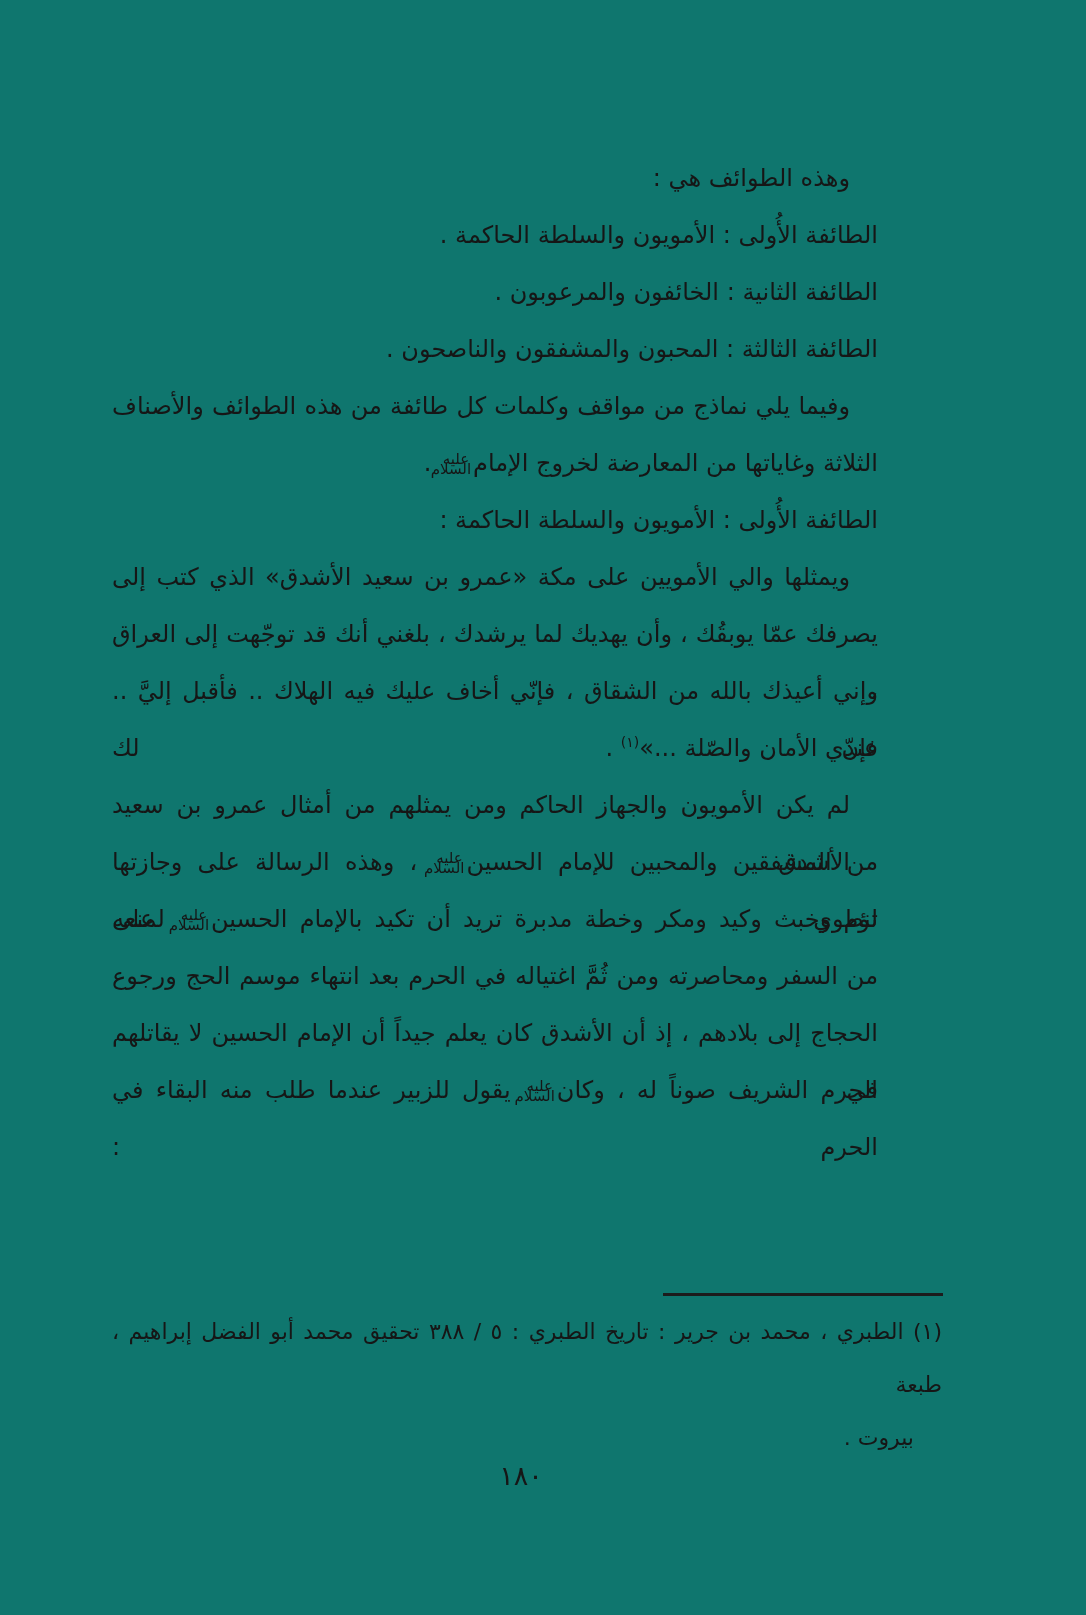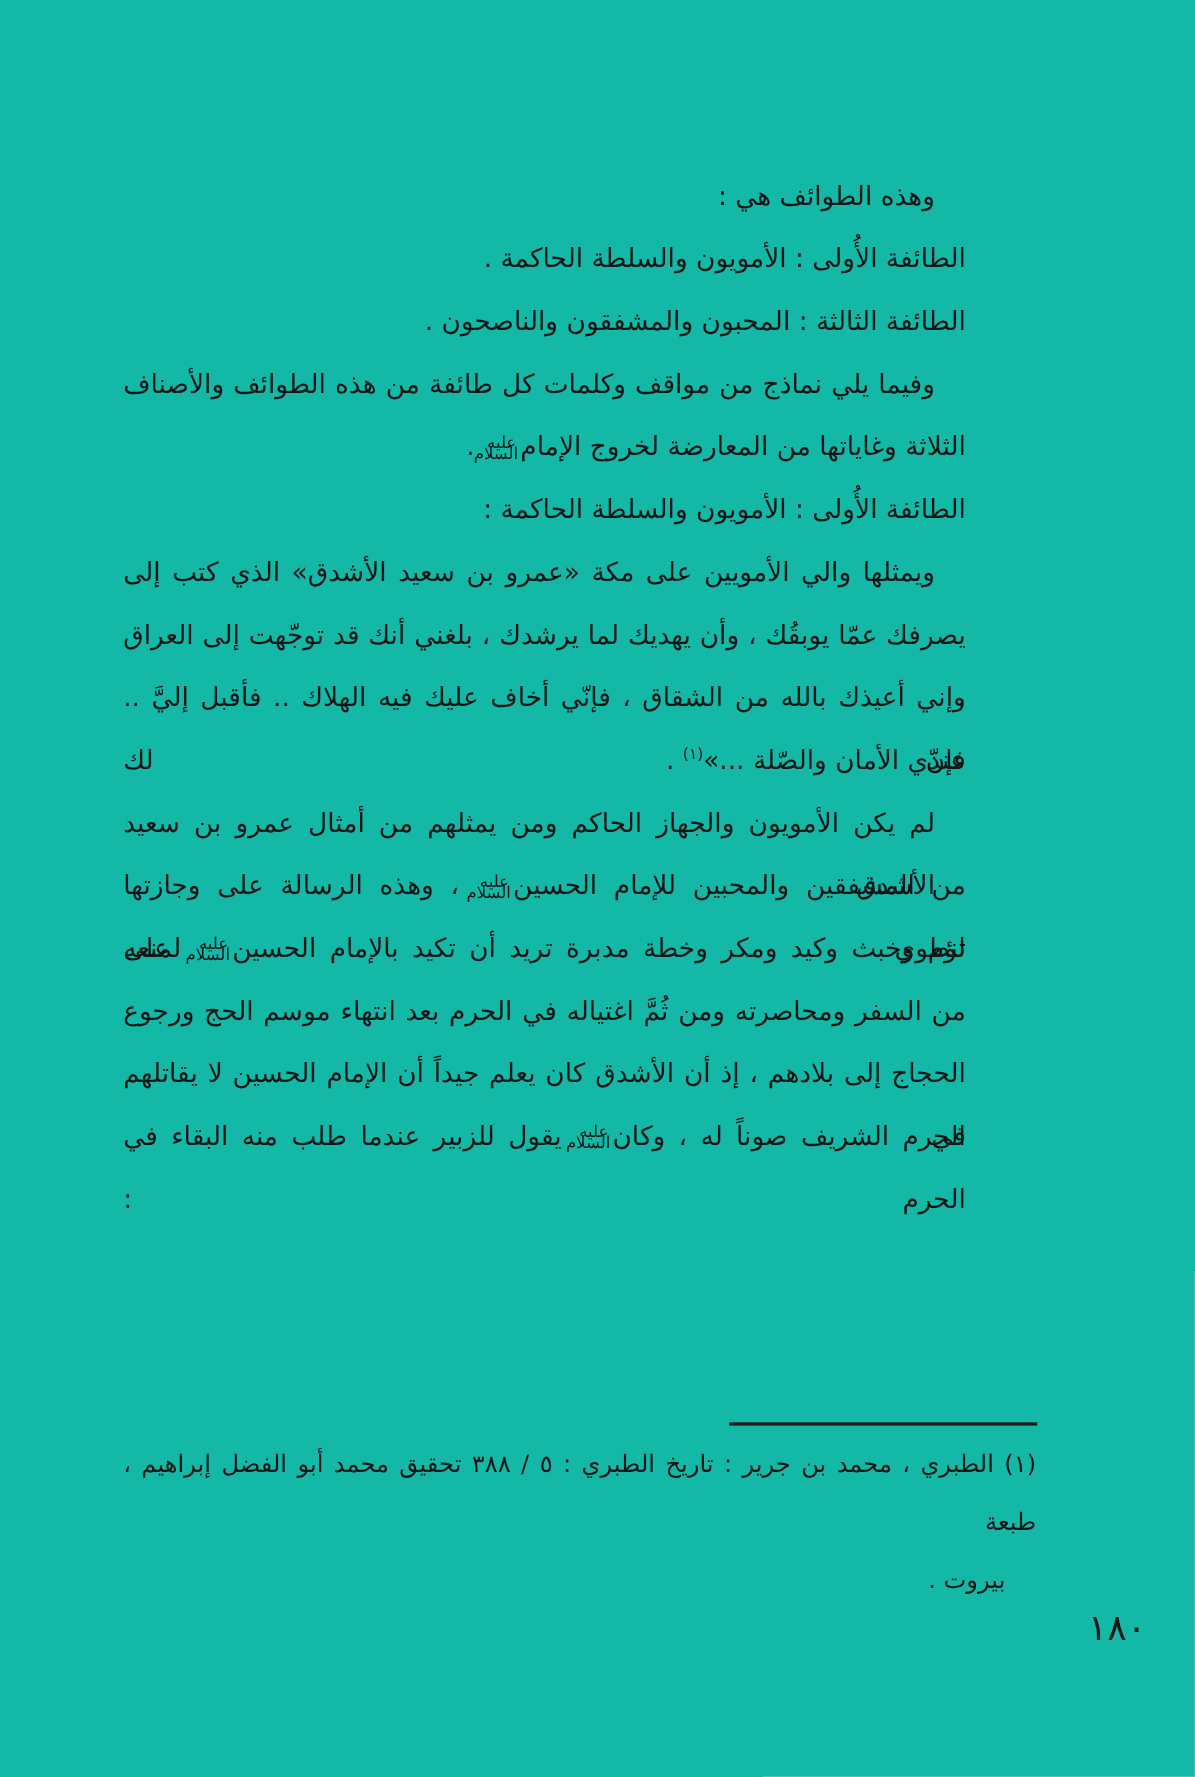"وهذه الطوائف هي :" .page { background: #14b8a6 -> #0f766e }
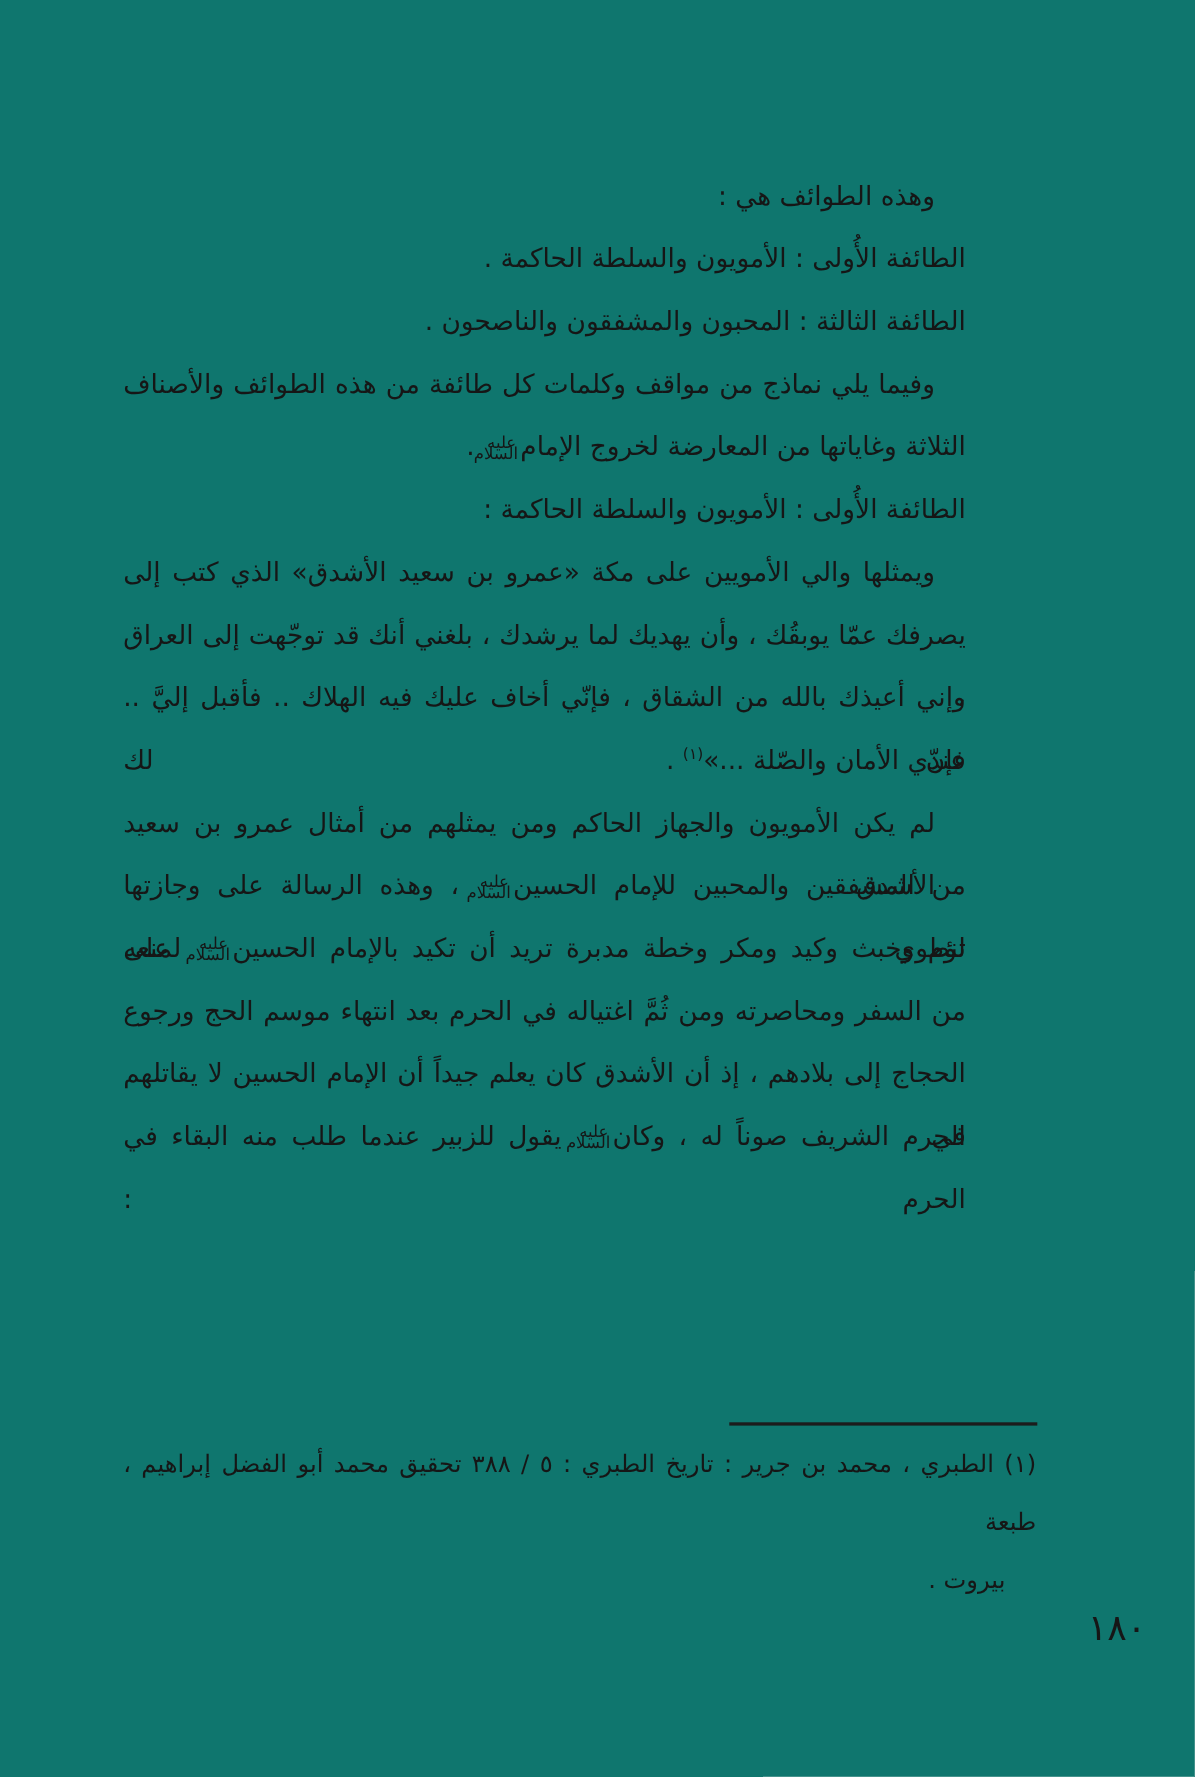"الطائفة الثانية : الخائفون والمرعوبون" div.ln { html: none -> <div>الطائفة الثانية : الخائفون والمرعوبون .</div> }
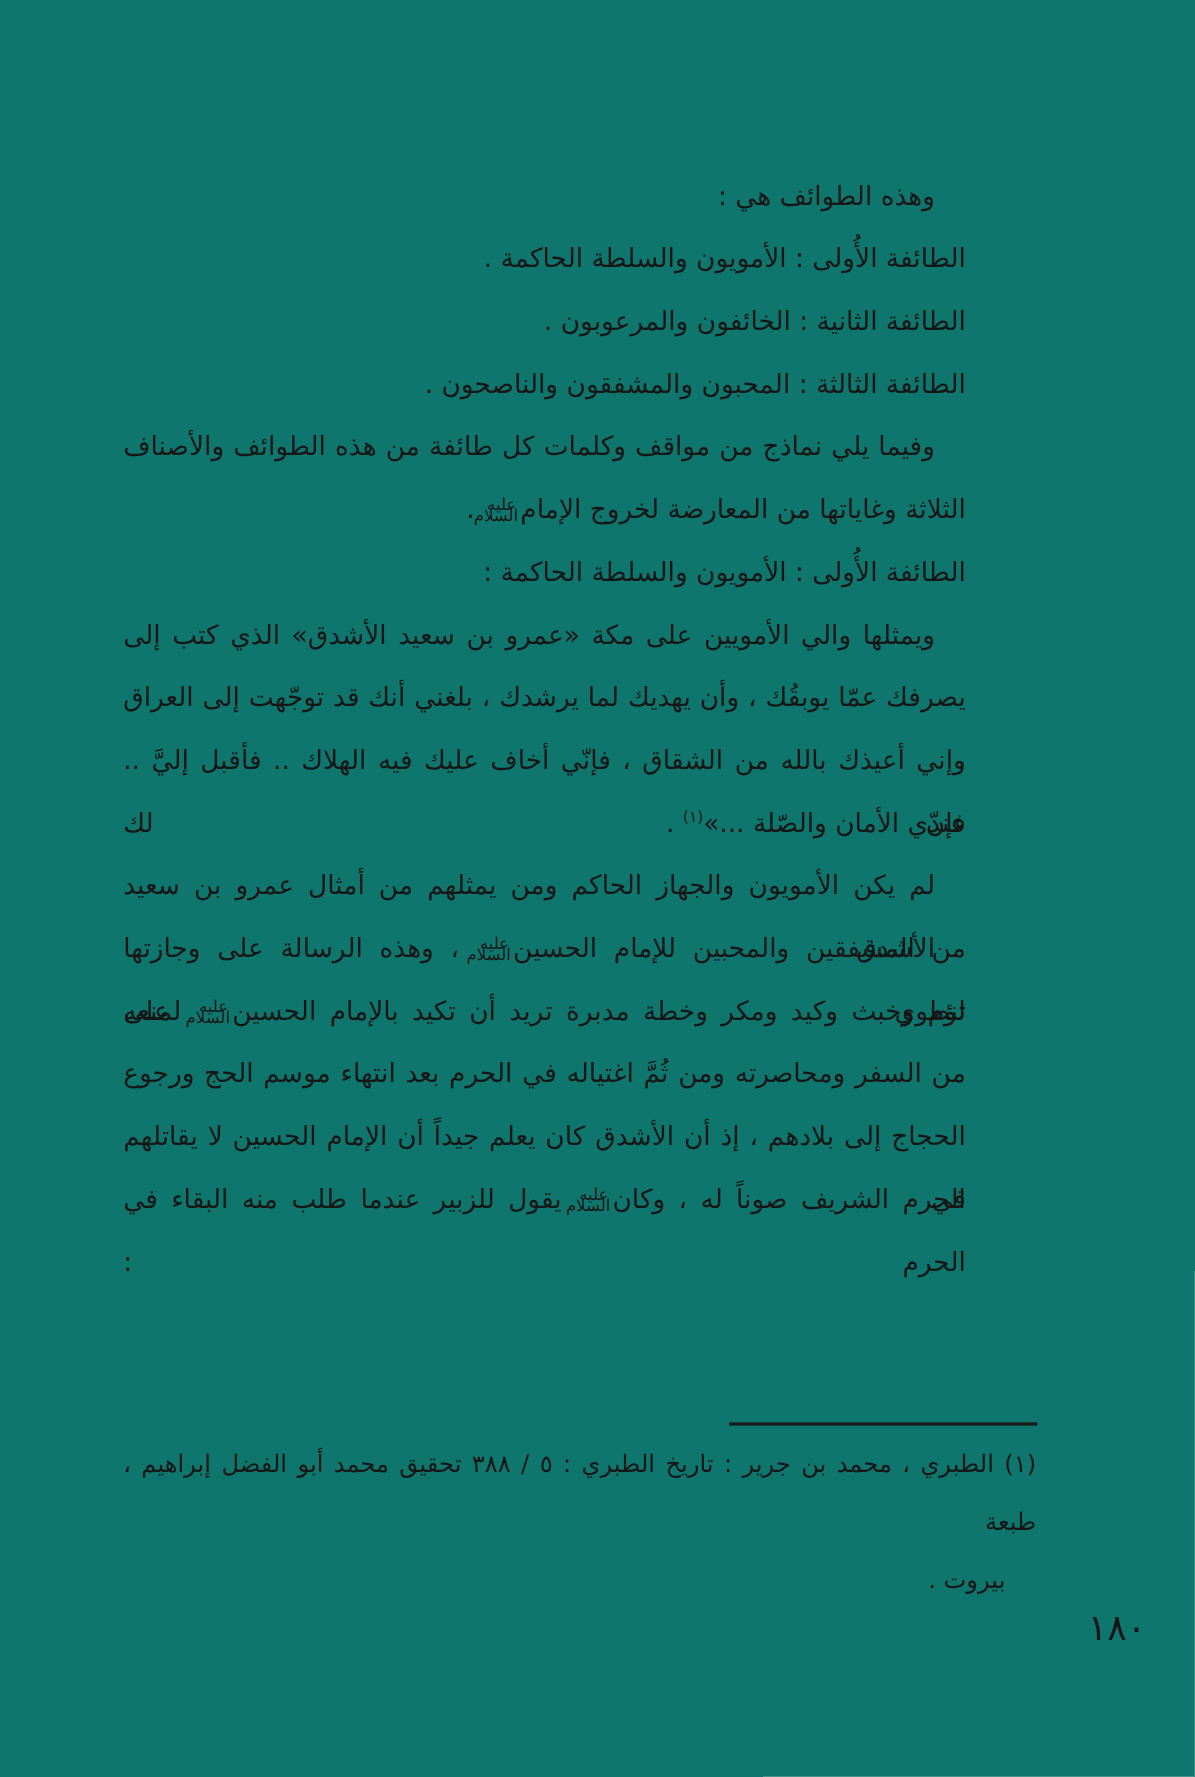"١٨٠" .page-number { font-size: 33px -> 27px; text-align: right -> center }
